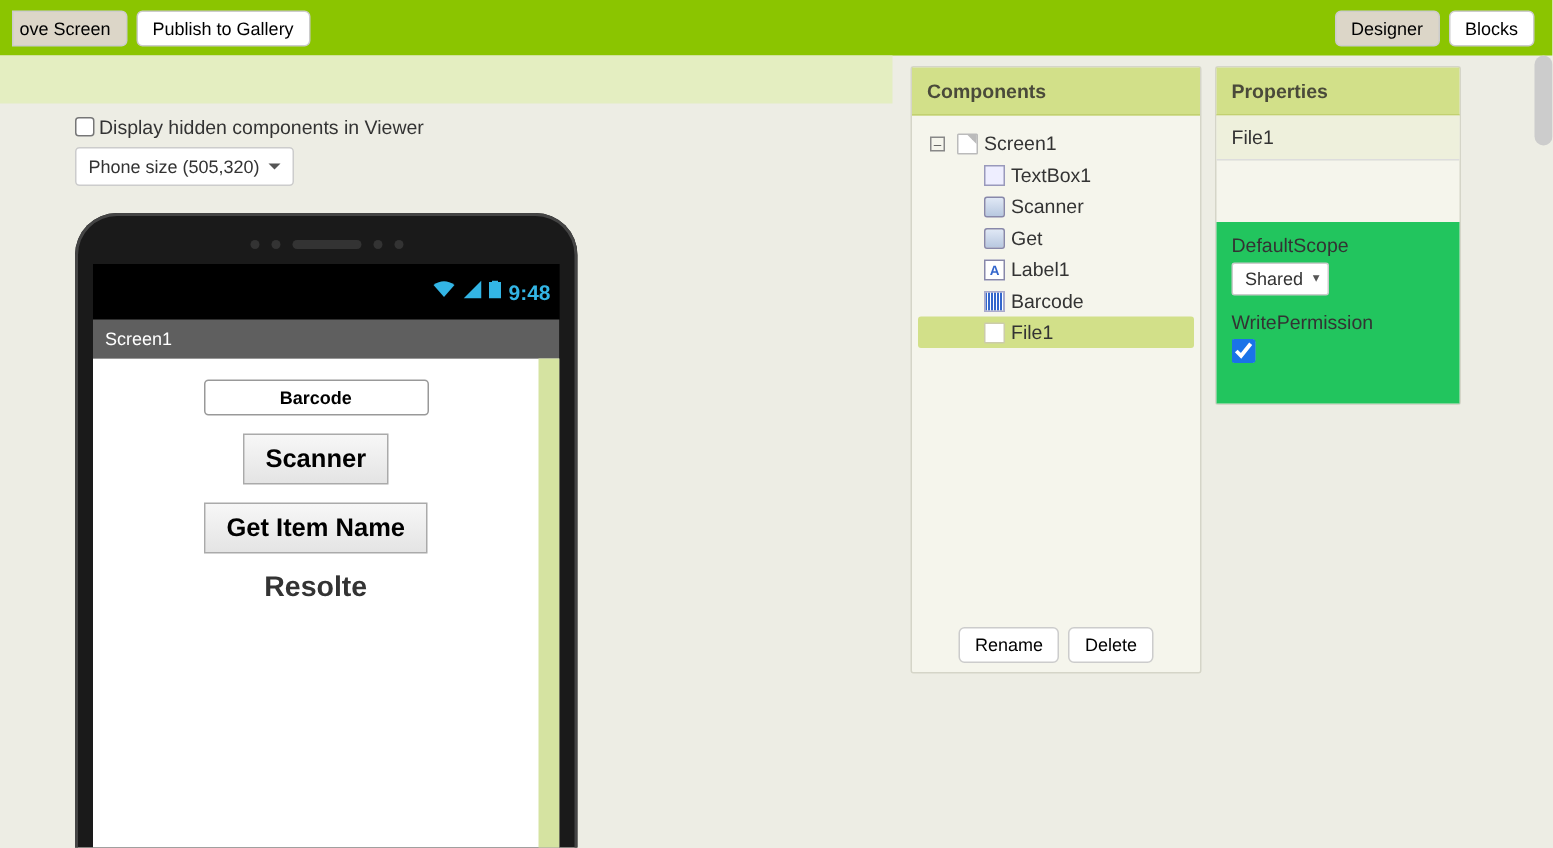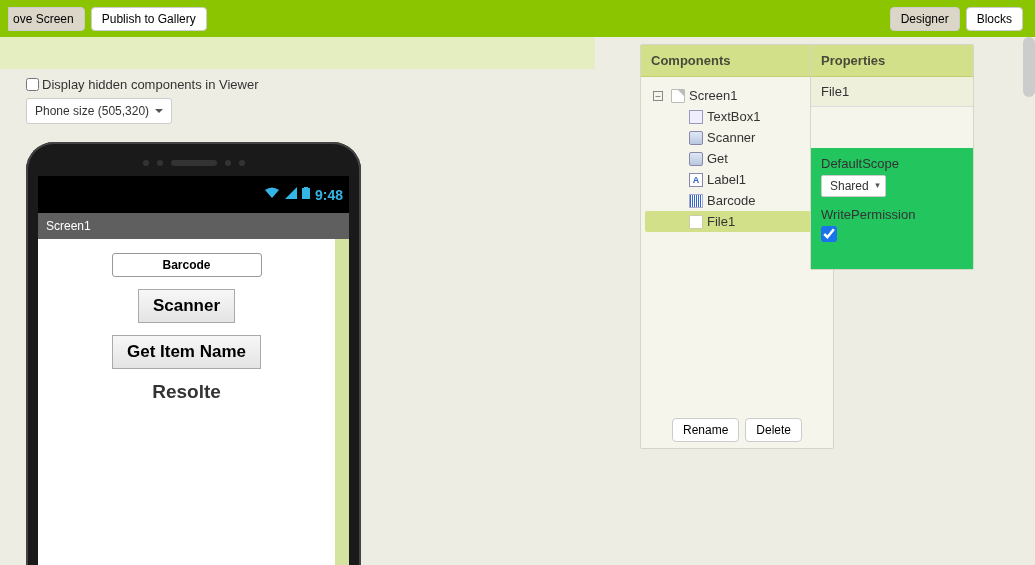"Components" .components-panel { left: 640px -> 607px }
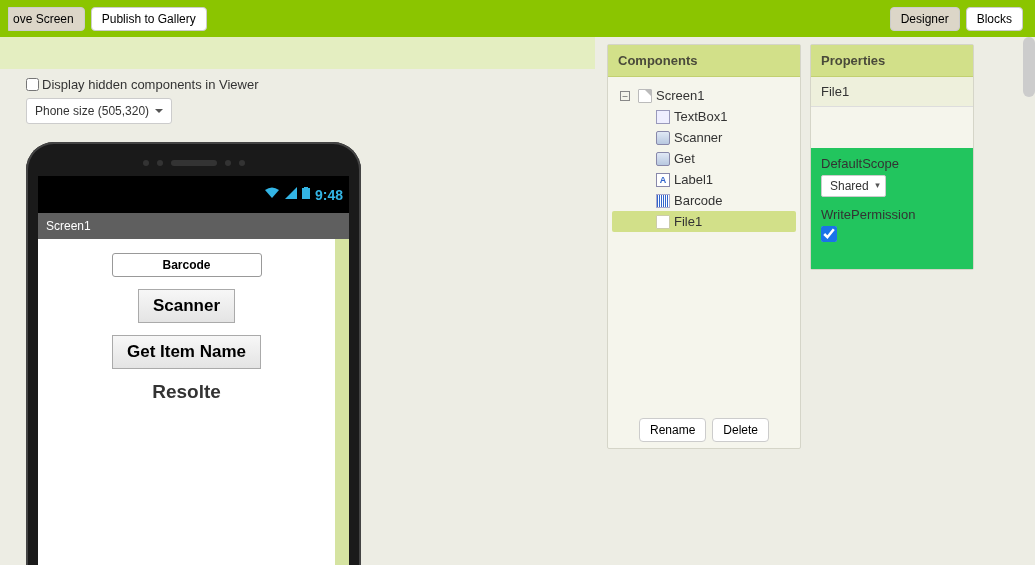"Display hidden components in Viewer" .viewer-pane { padding-left: 26px -> 50px }
